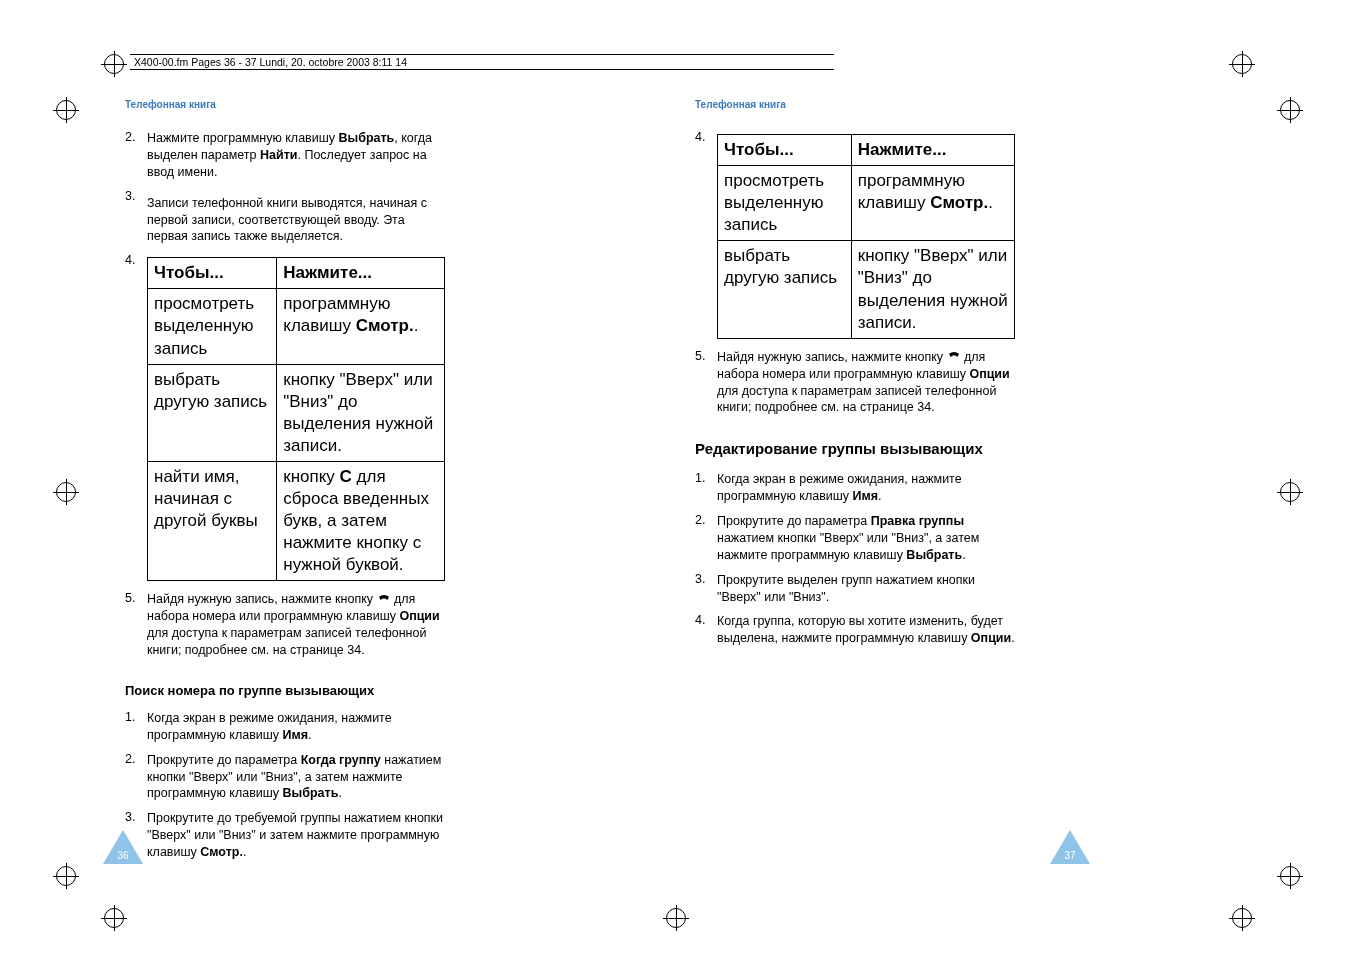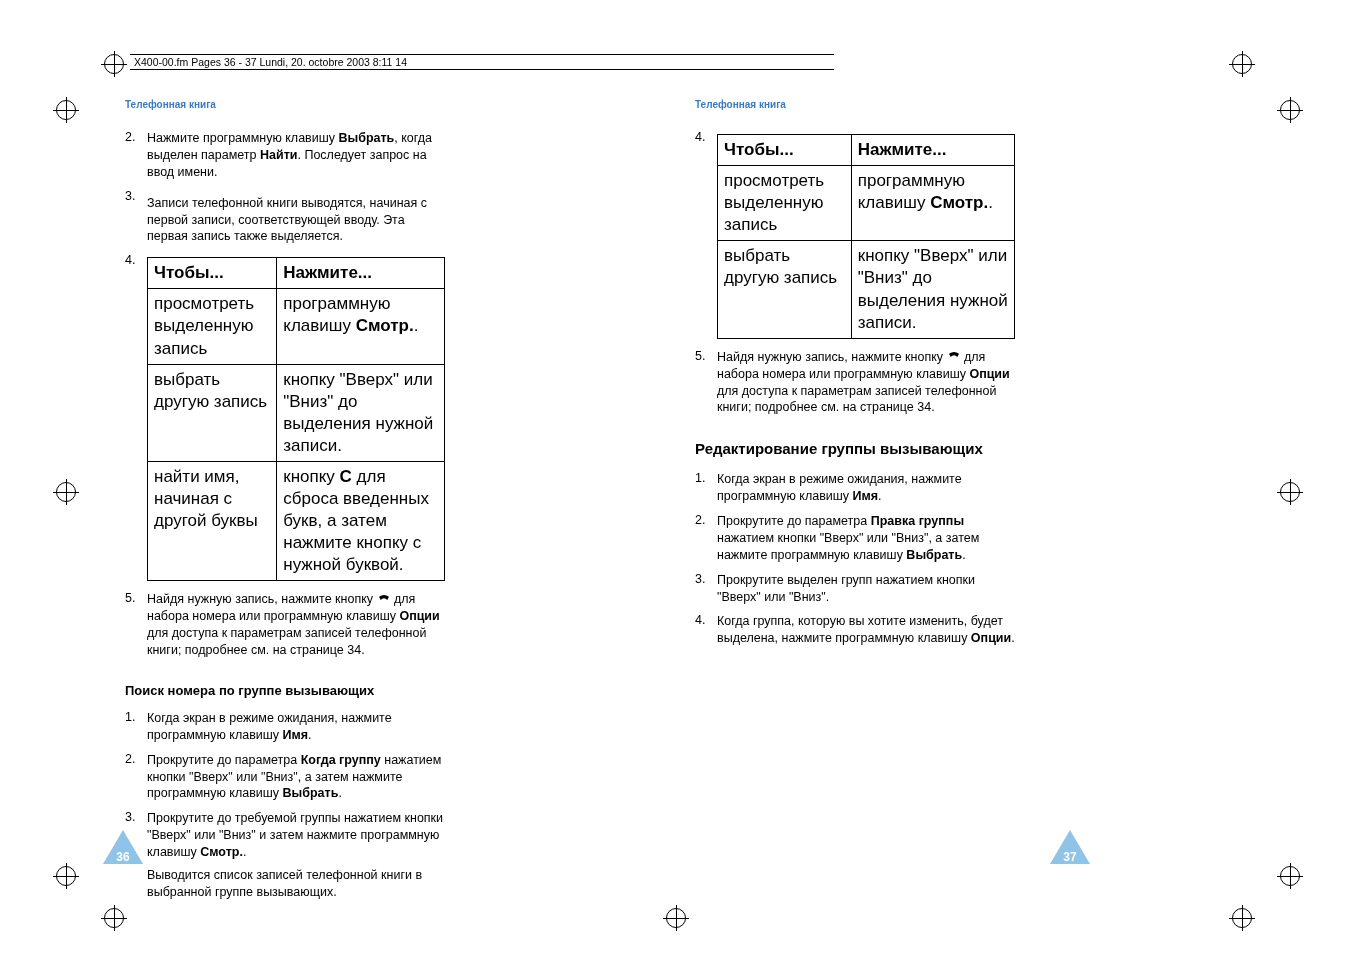"36" .pg-num { font-size: 12px -> 10px; font-weight: bold -> normal }
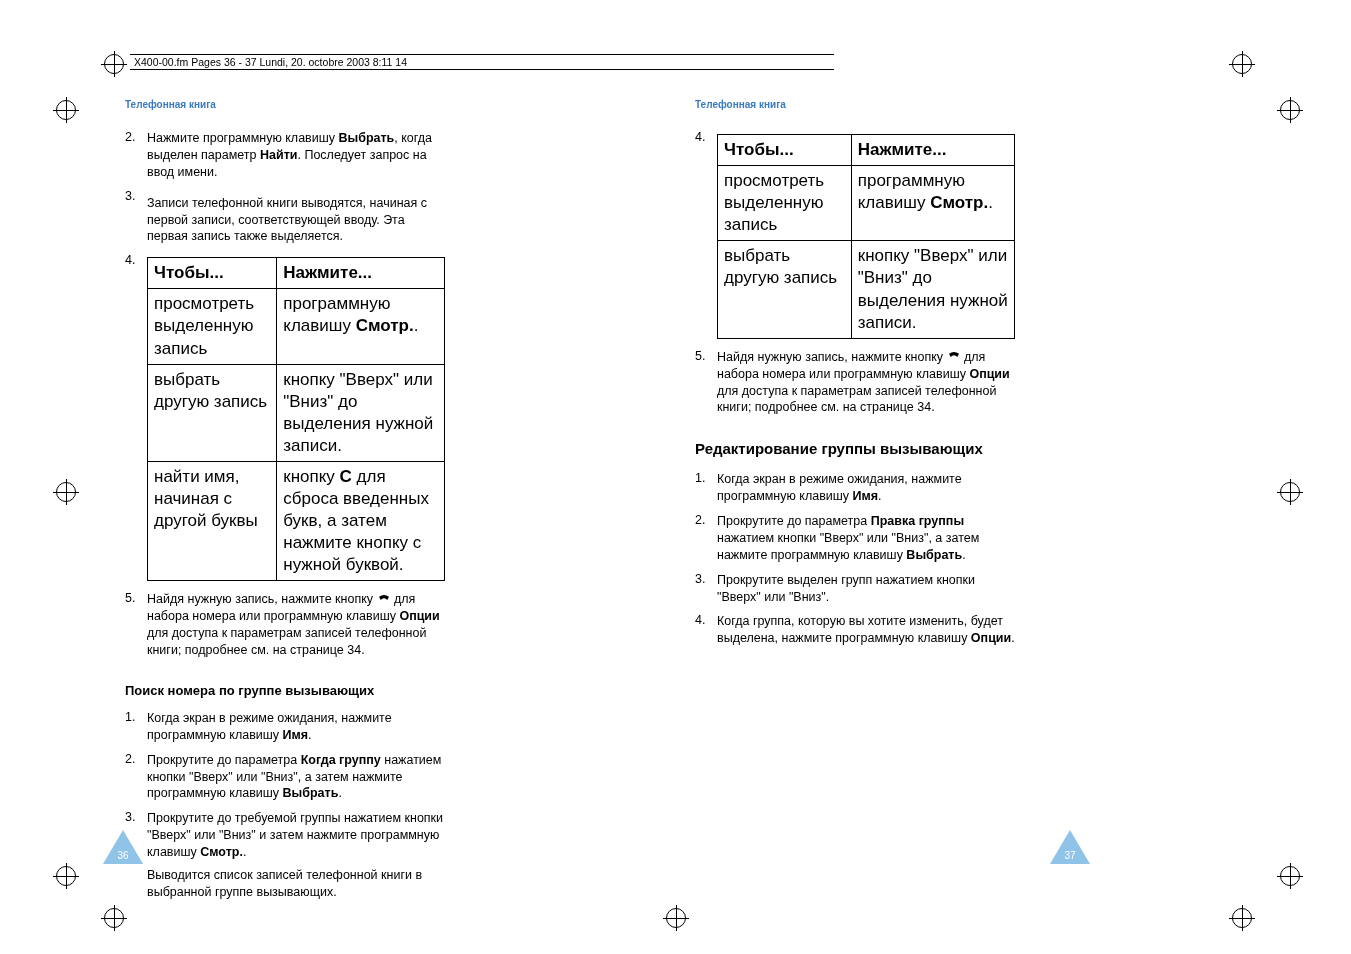"Выводится список записей телефонной" div.para { html: <div>Выводится список записей телефонной книги в выбранной группе вызывающих.</div> -> none }
